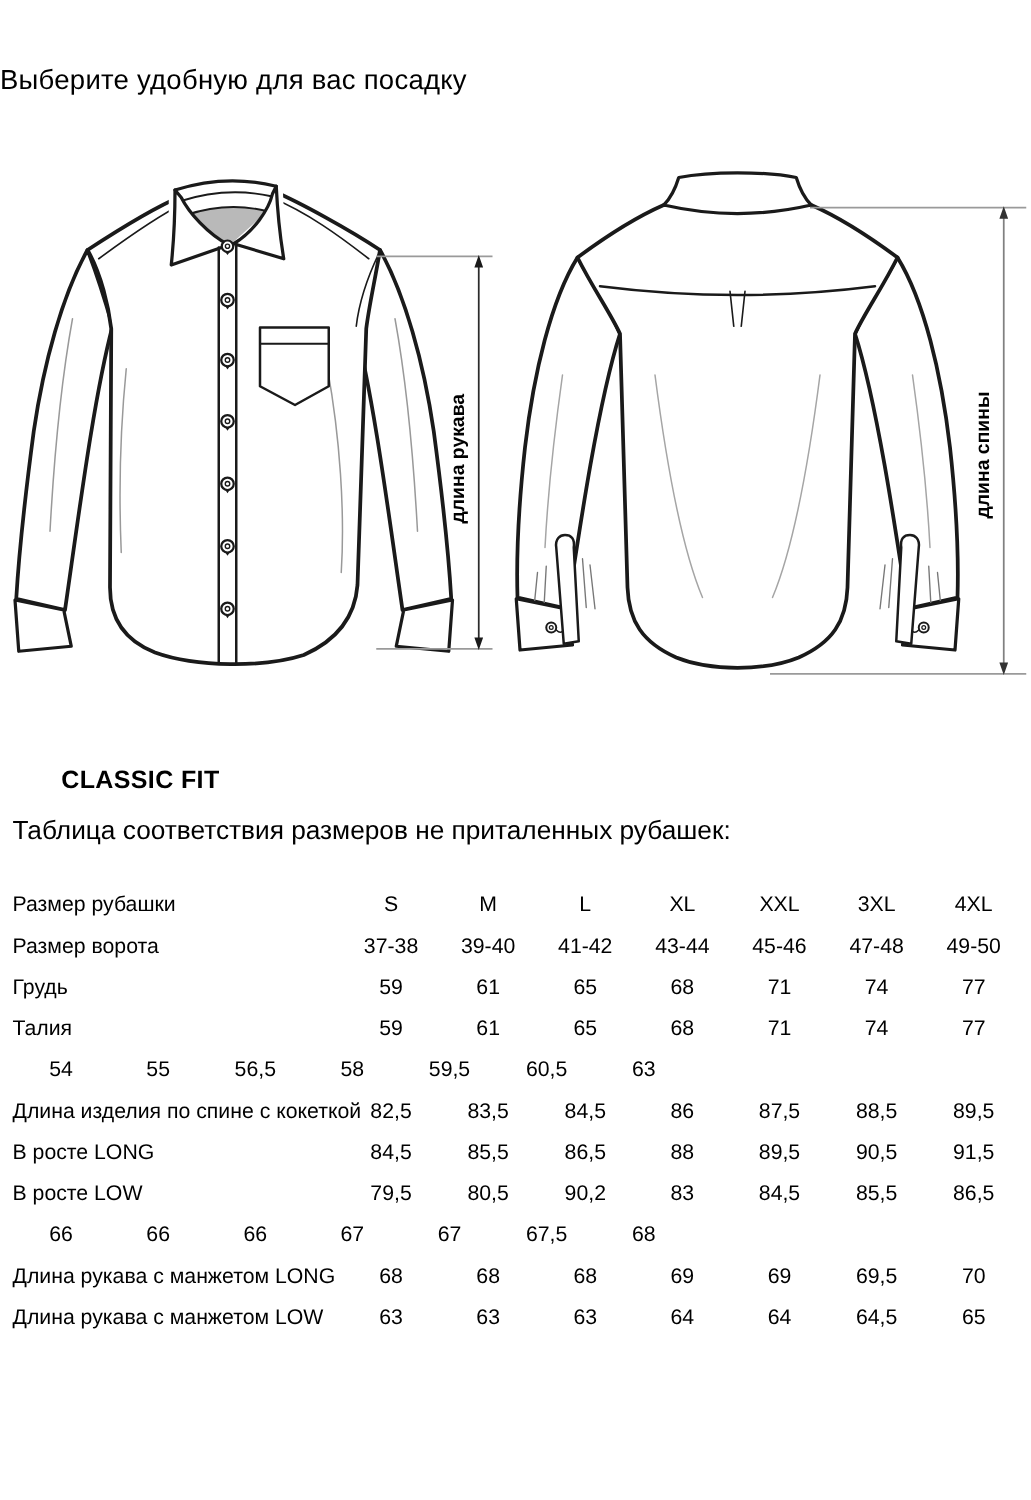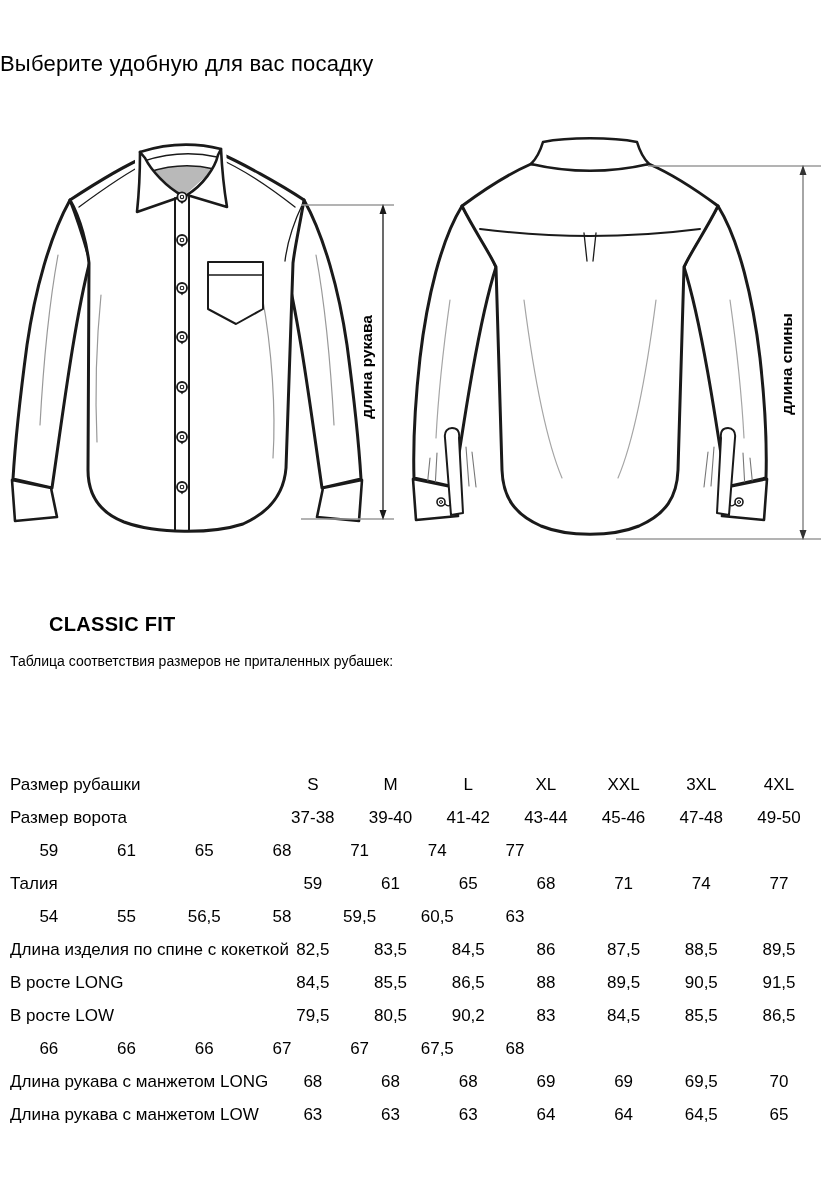"Таблица соответствия размеров не" .fit-sub { font-size: 14px -> 21px }
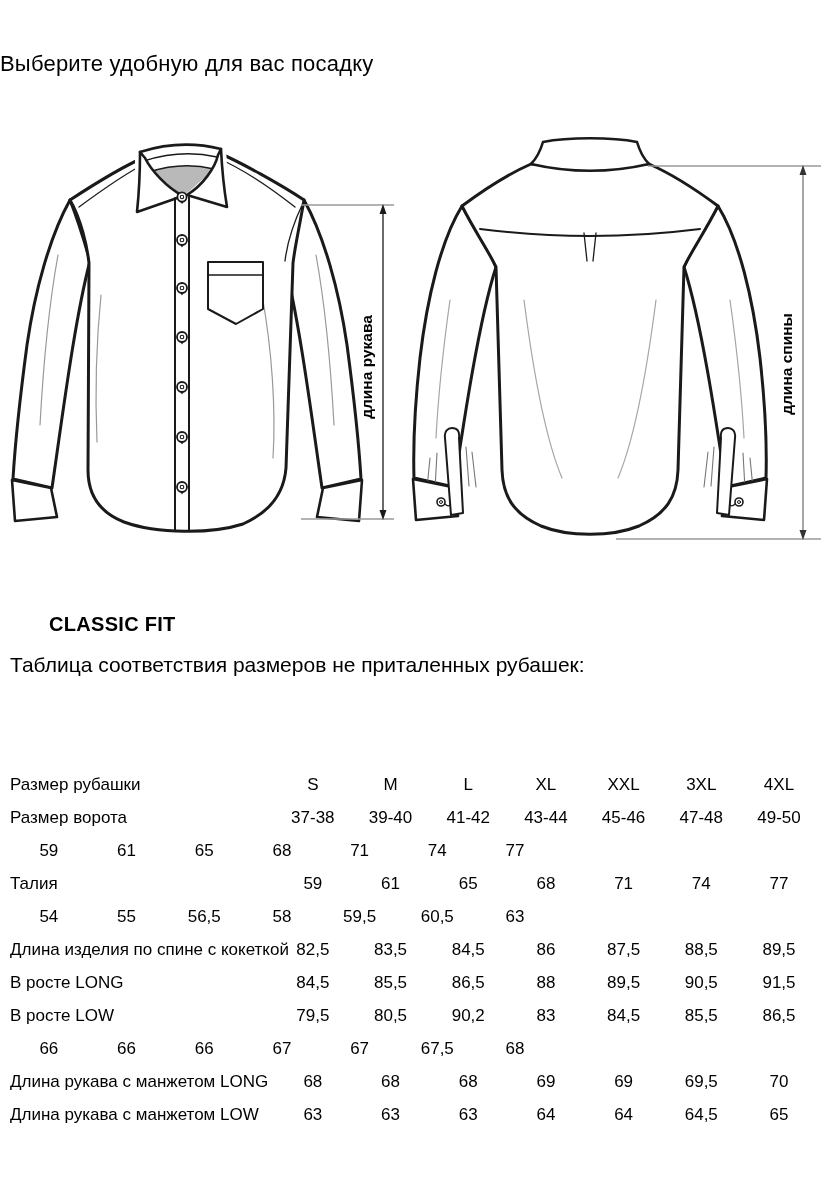"Размер рубашки" .size-table { top: 768px -> 707px }
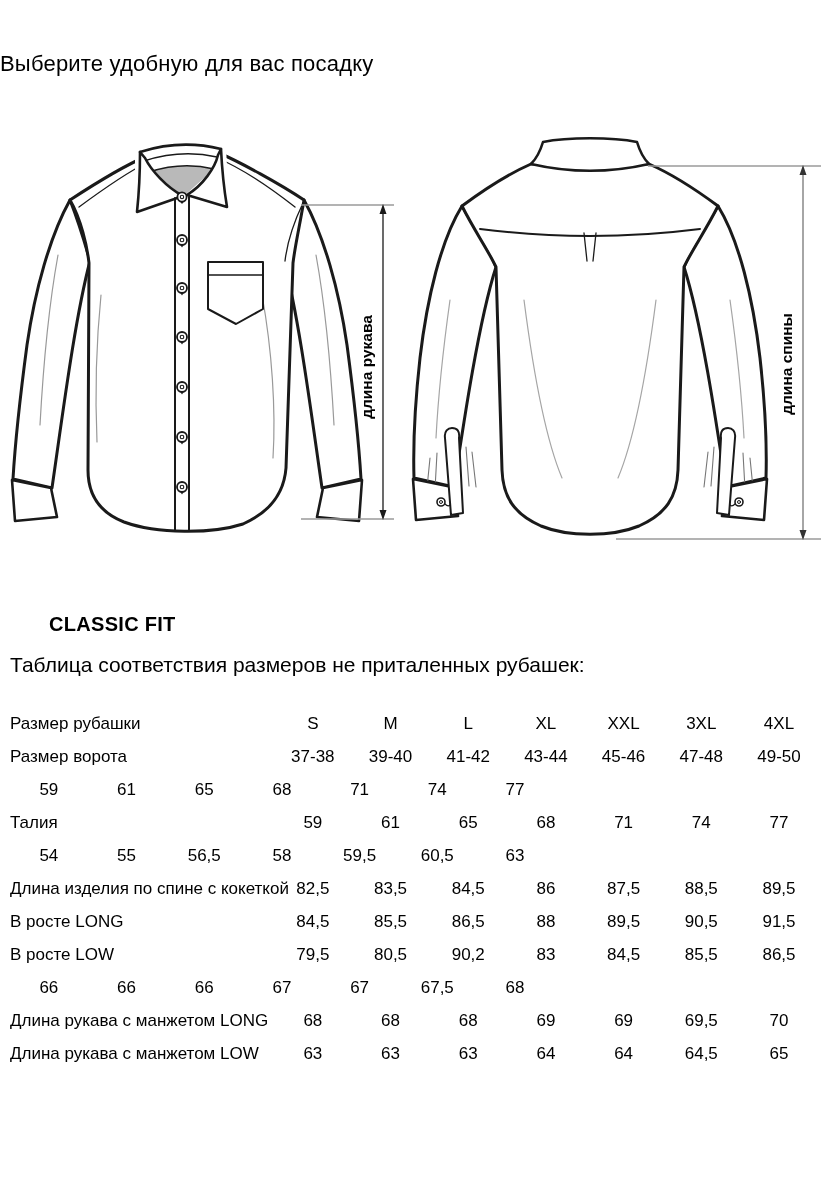"Грудь" div.tlabel { html: none -> <div>Грудь</div> }
